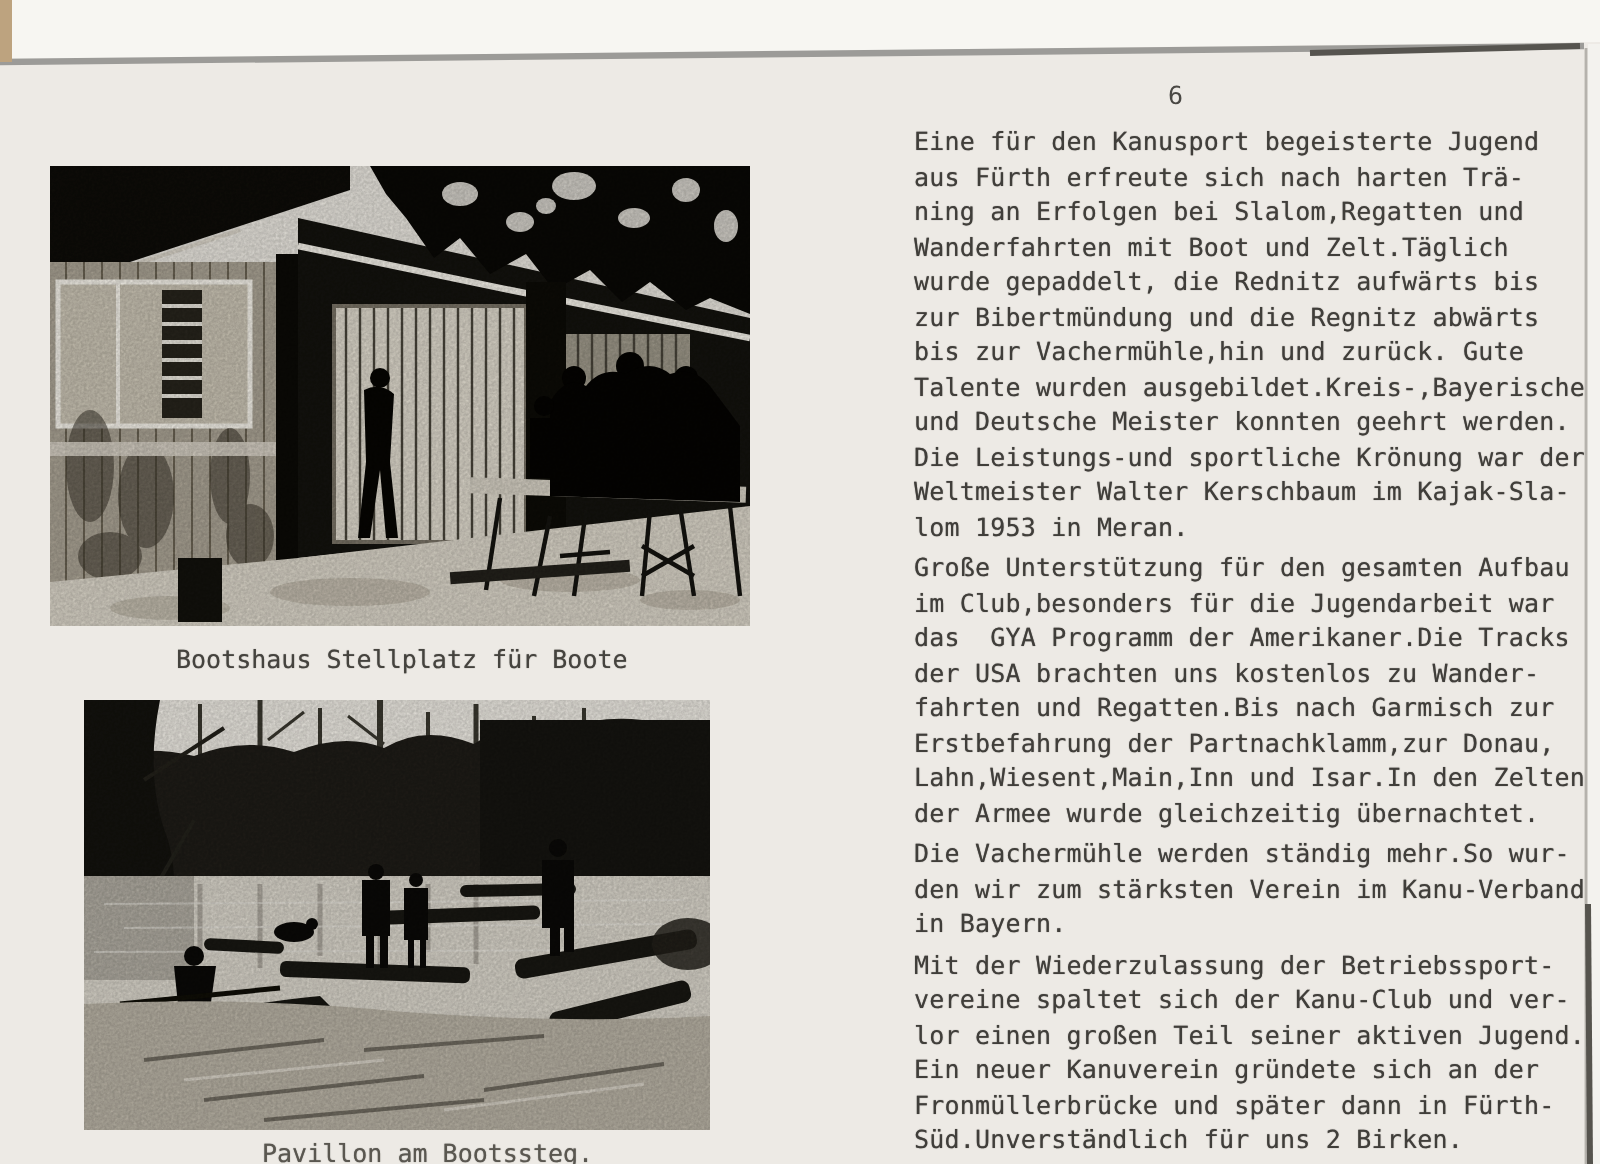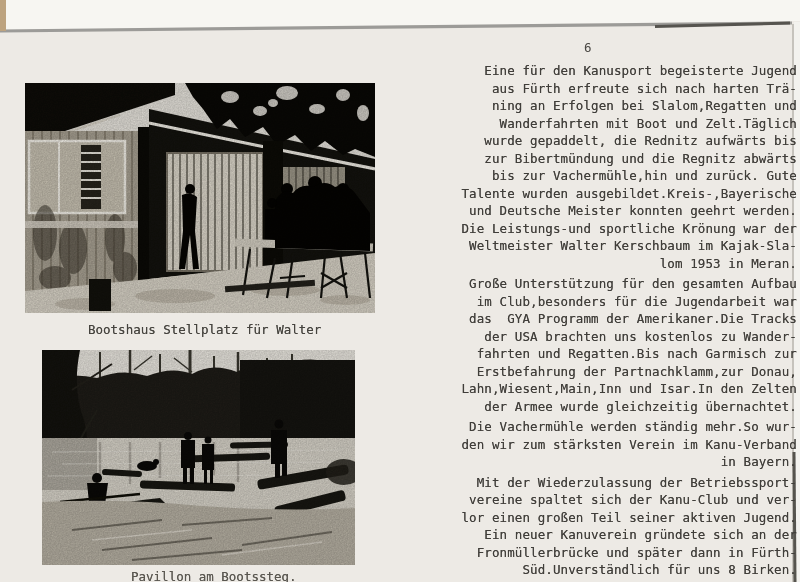"Eine für den Kanusport begeisterte" .textcol { text-align: right -> none }
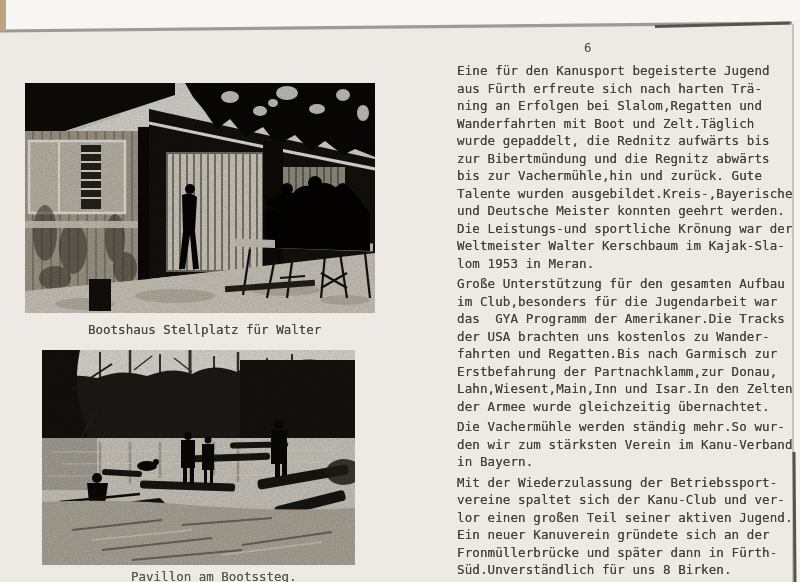"Bootshaus Stellplatz für Walter" div.caption { text: Walter -> Boote }
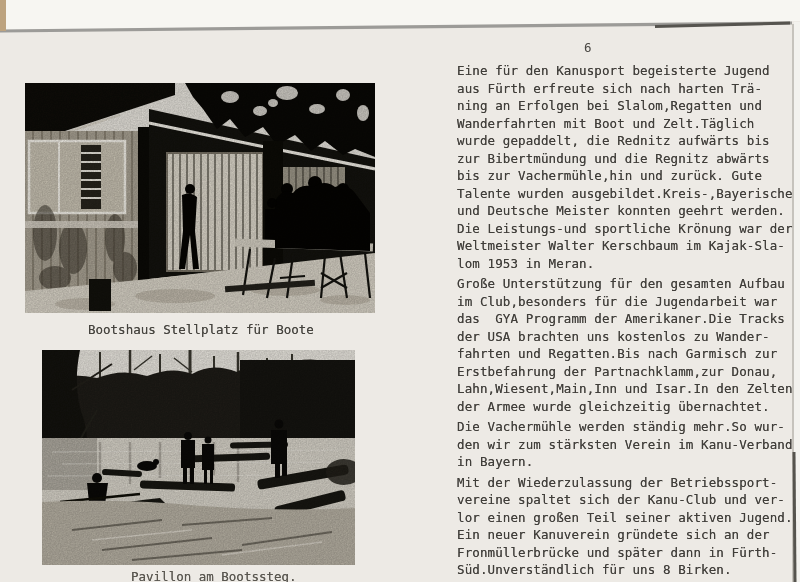"Mit der Wiederzulassung der" p { text: 8 -> 2 }
